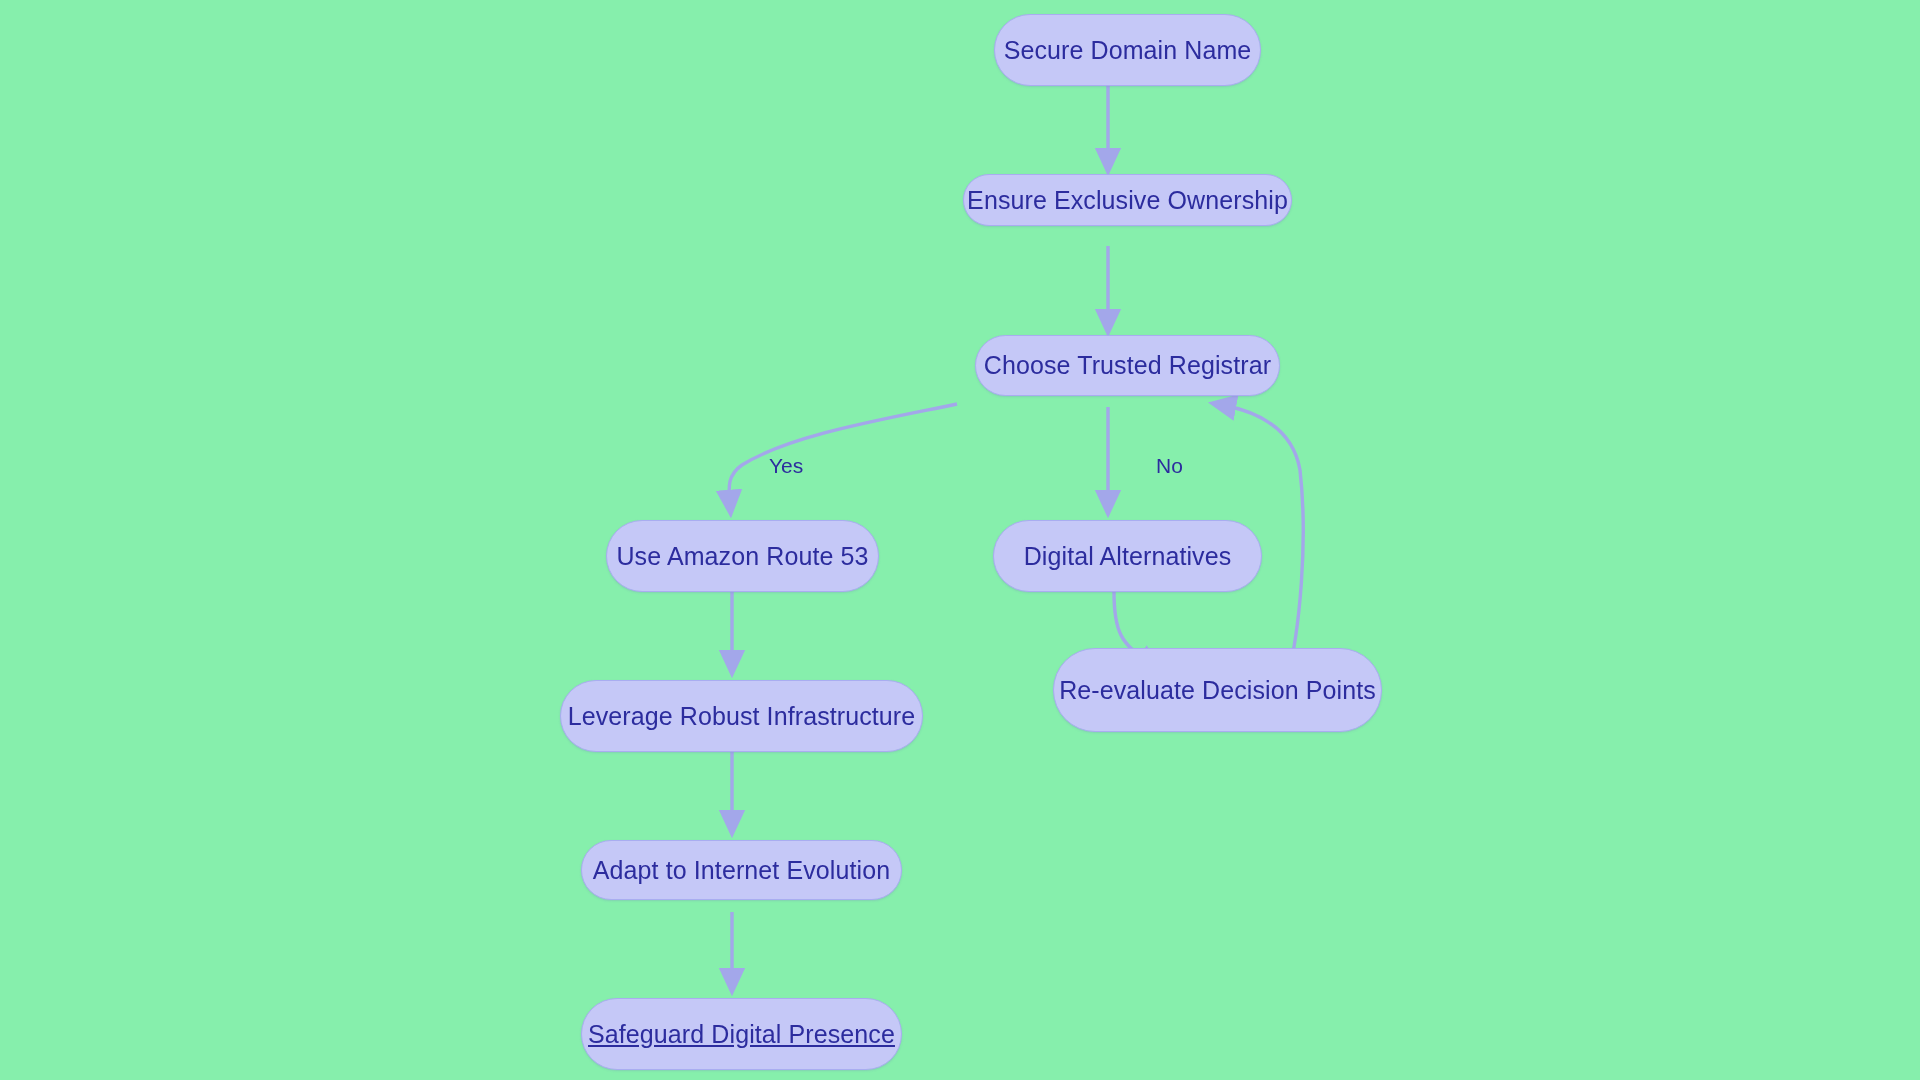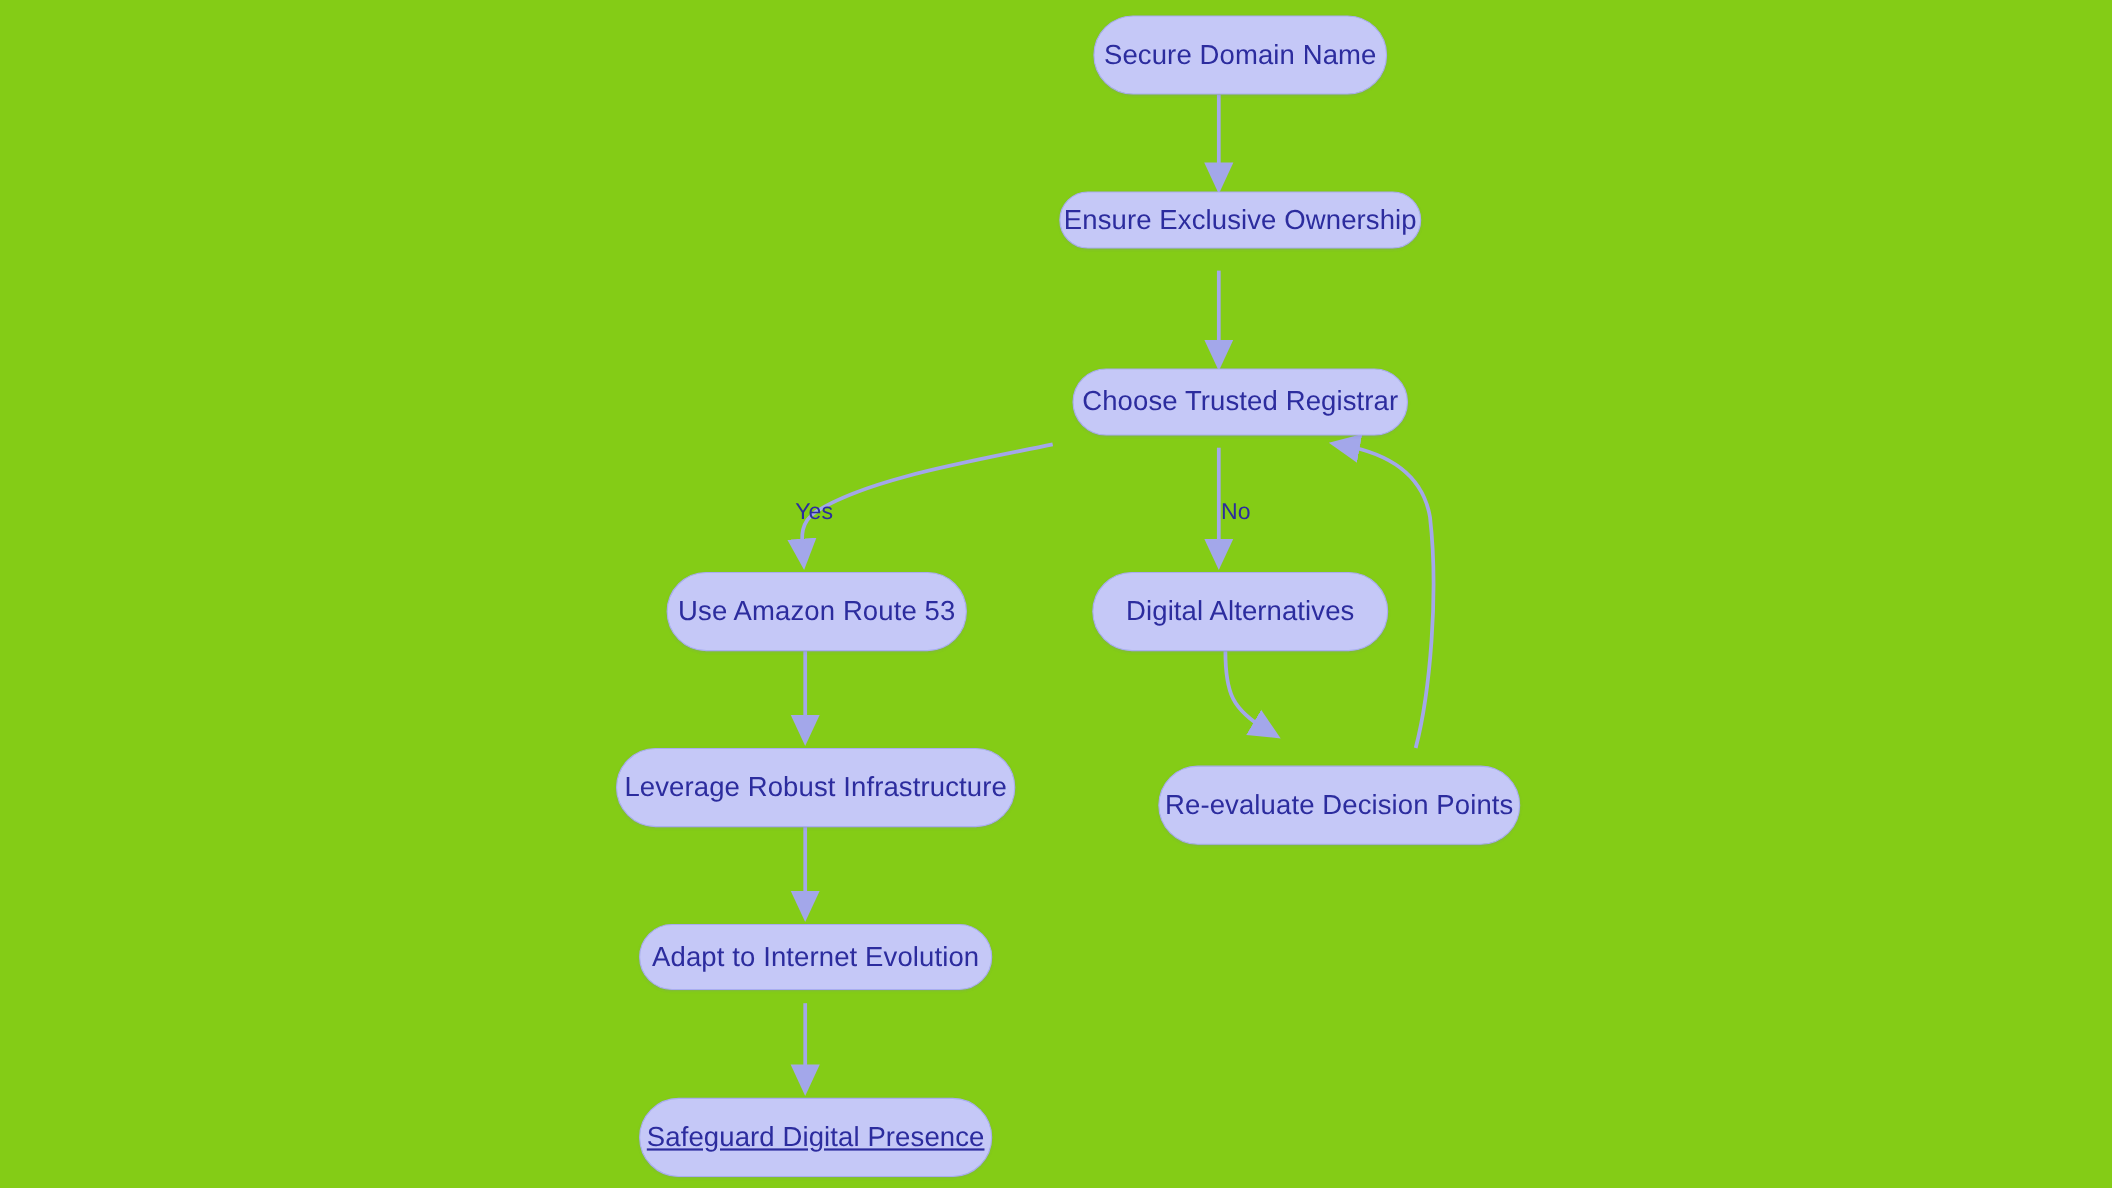"Secure Domain Name" #flow-root { background: #84cc16 -> #86efac }
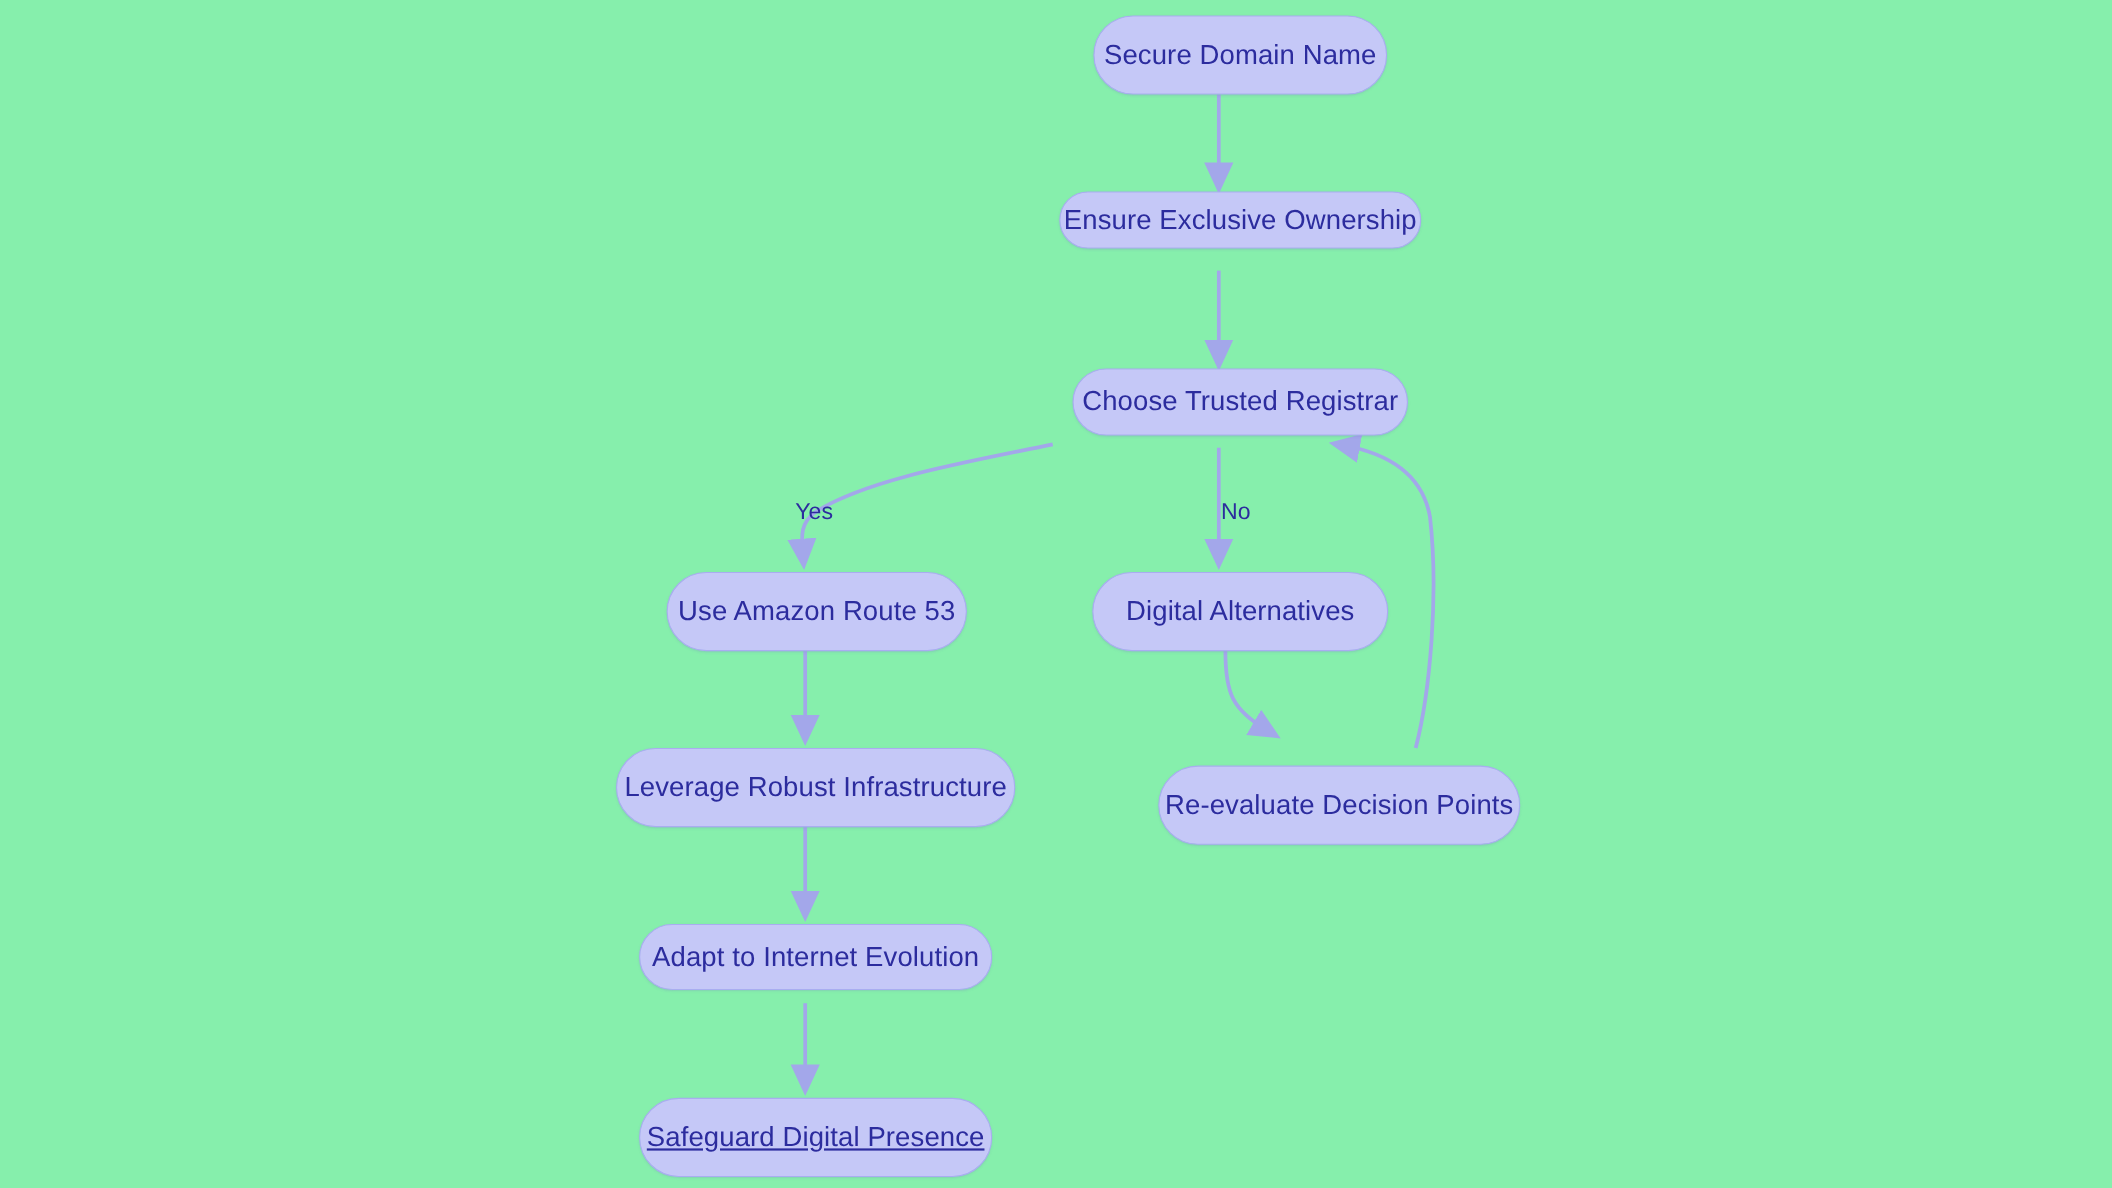"Yes" .edge-label { margin-left: none -> 46px }
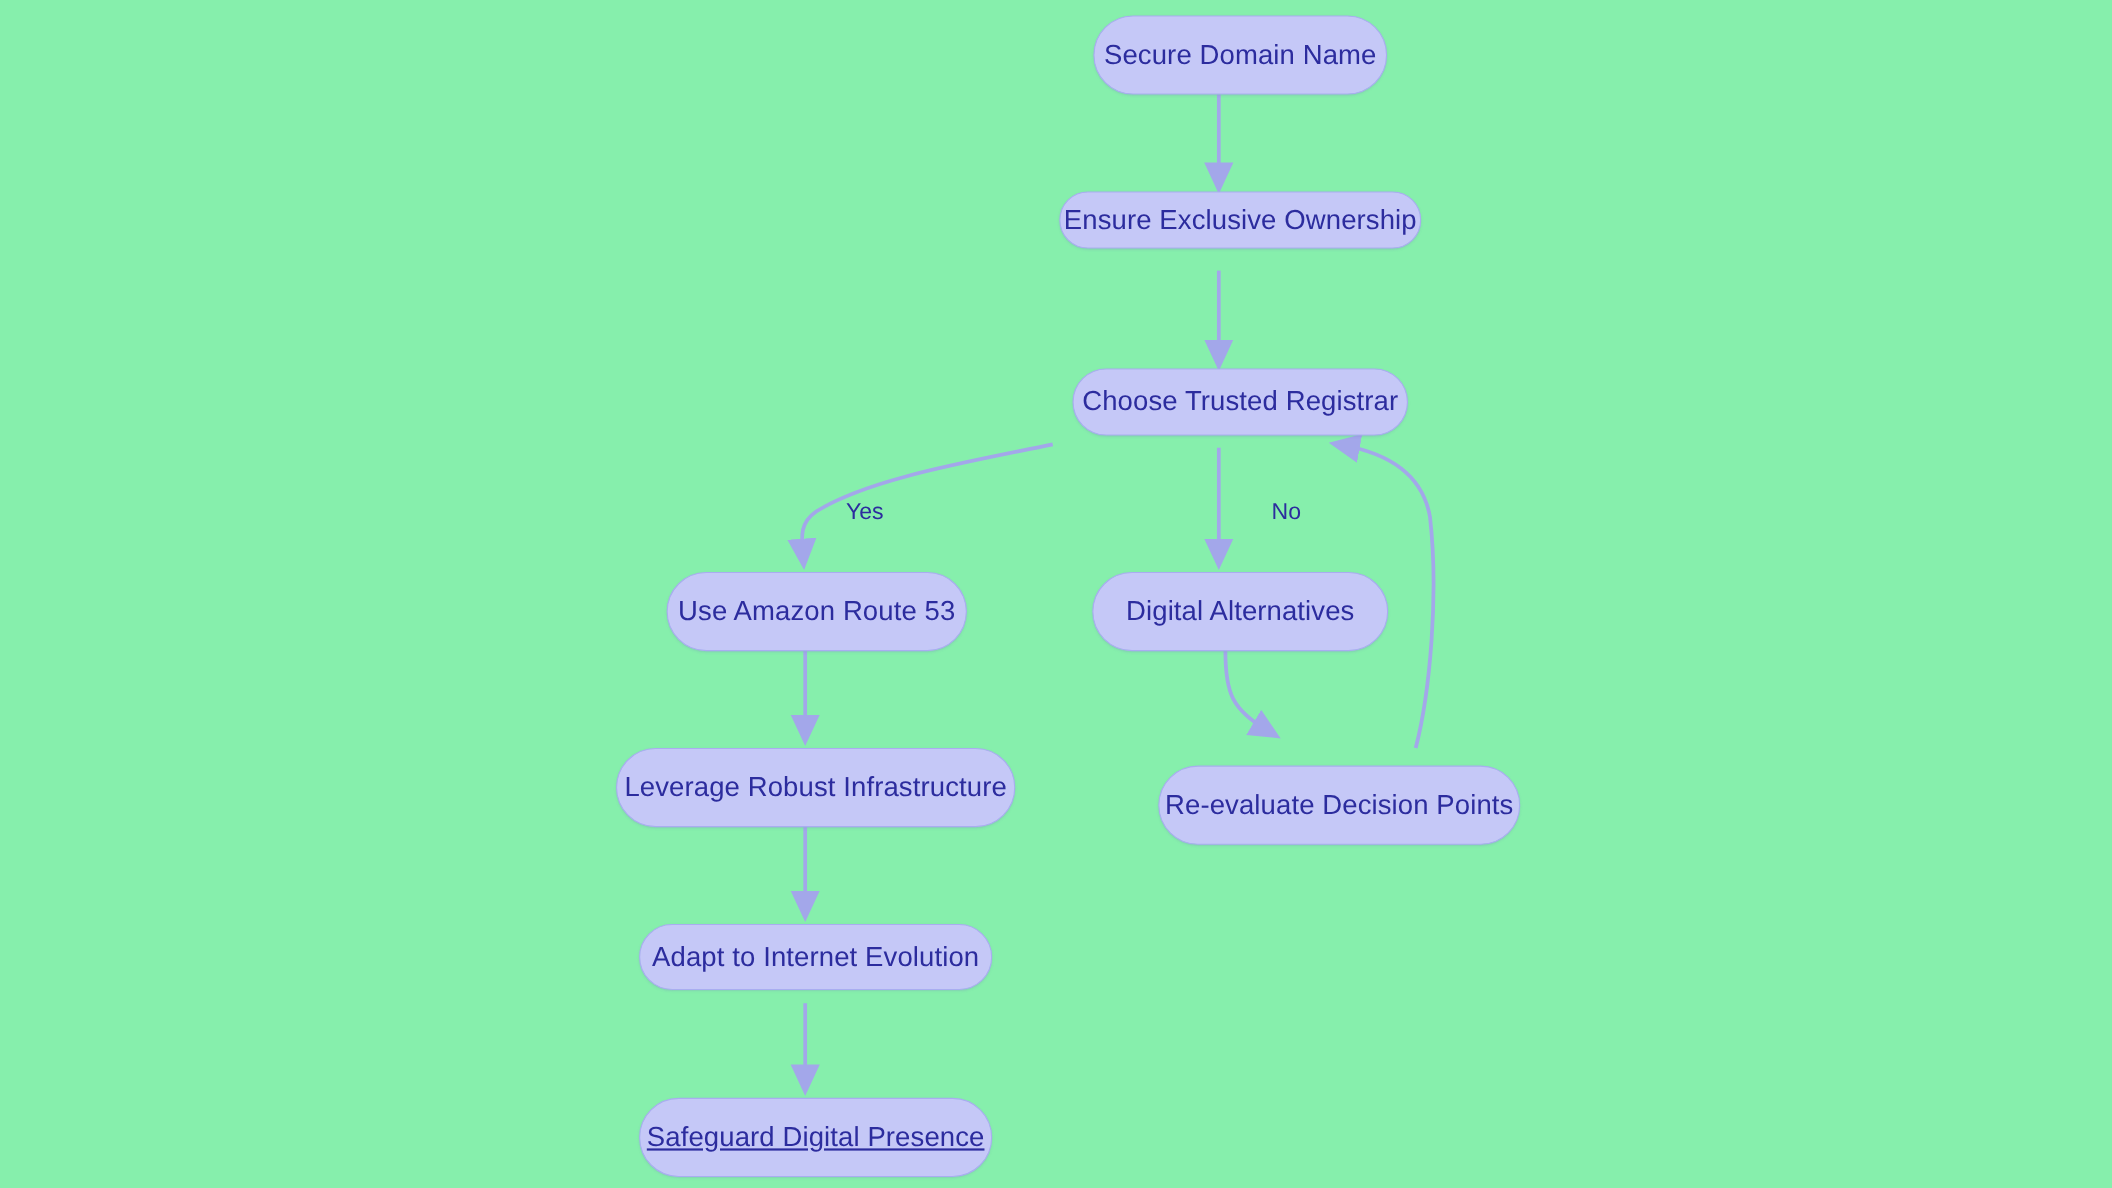"Re-evaluate Decision Points" div.fc-node { height: 72px -> 84px; top: 696px -> 648px }
